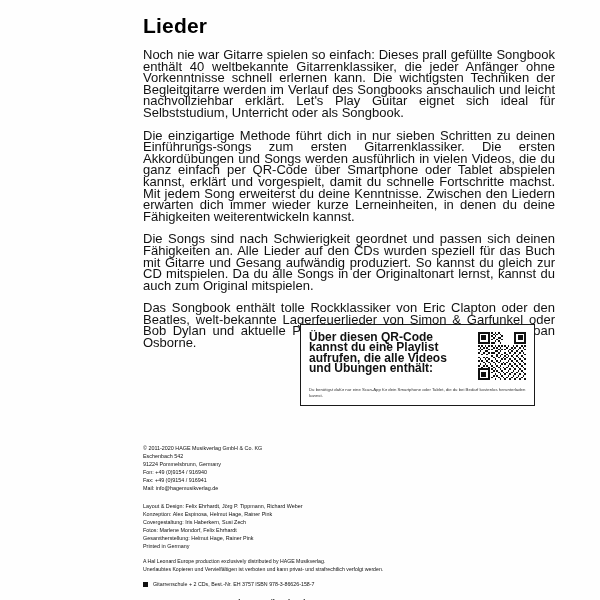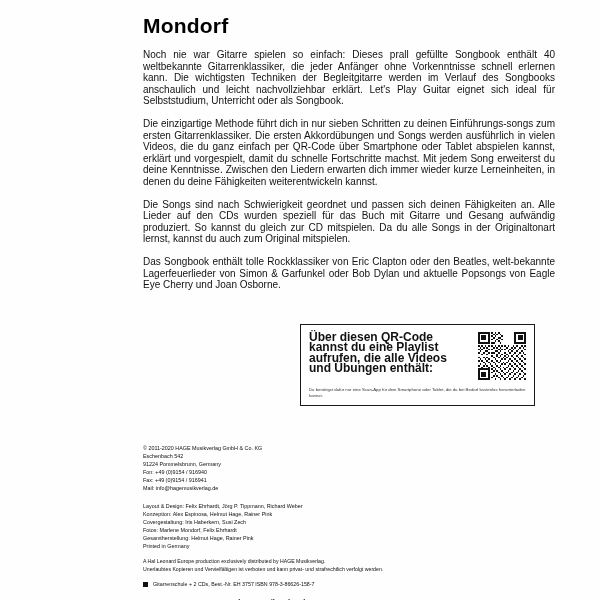"Mondorf" h1.title { text: Mondorf -> Lieder }
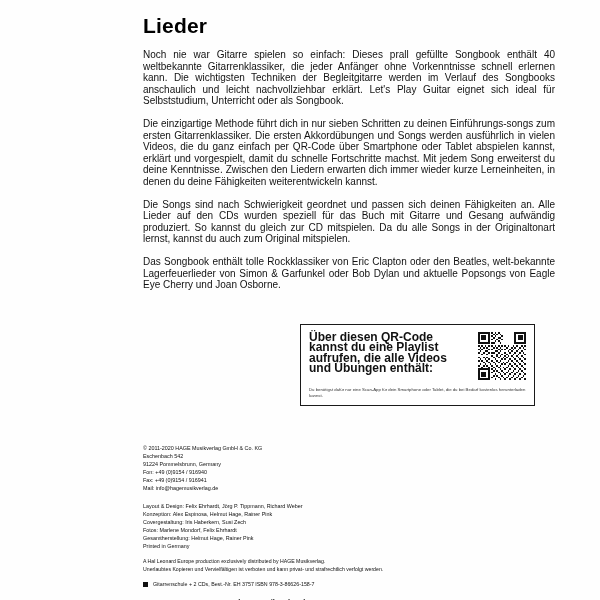"Noch nie war Gitarre spielen" .para { font-size: 10px -> 13px }
